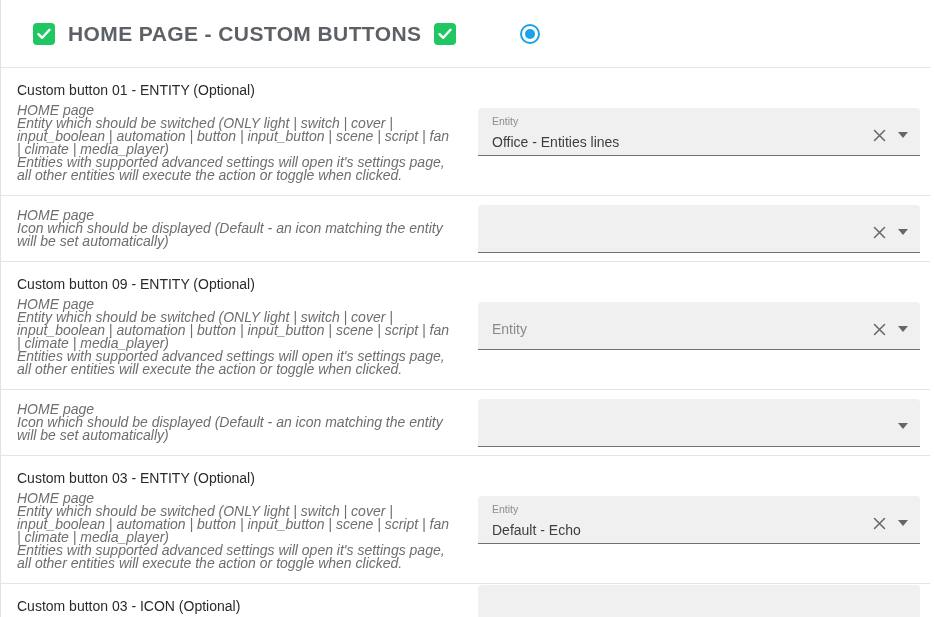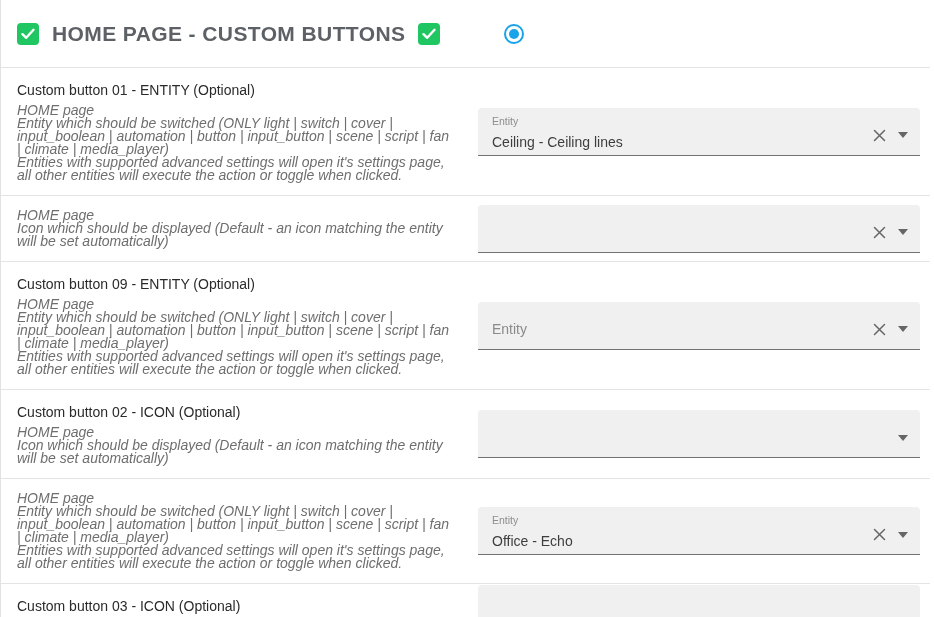"HOME PAGE - CUSTOM BUTTONS" .header { padding-left: 16px -> 32px }
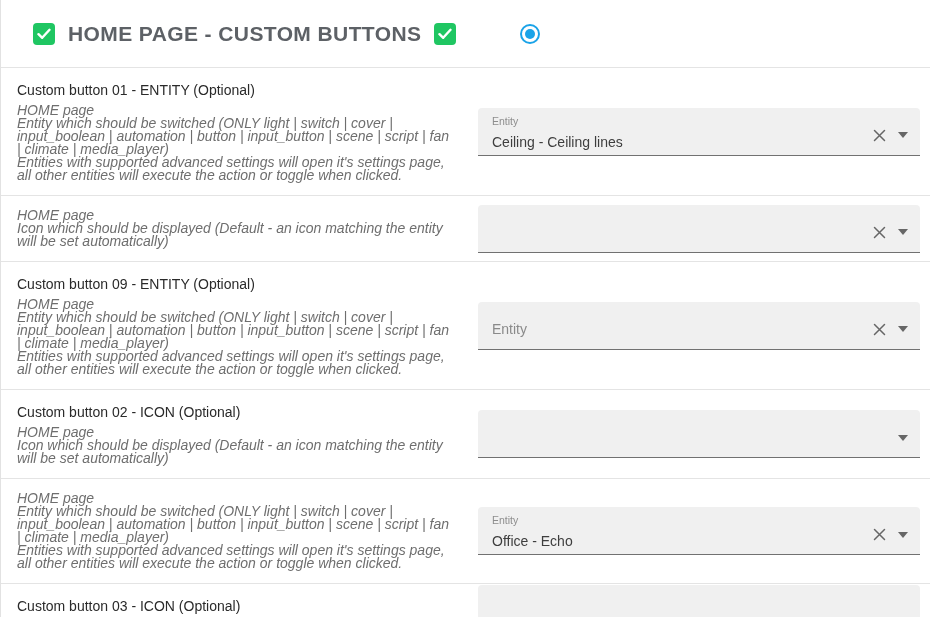"Ceiling - Ceiling lines" span.field-value { text: Ceiling - Ceiling -> Office - Entities }
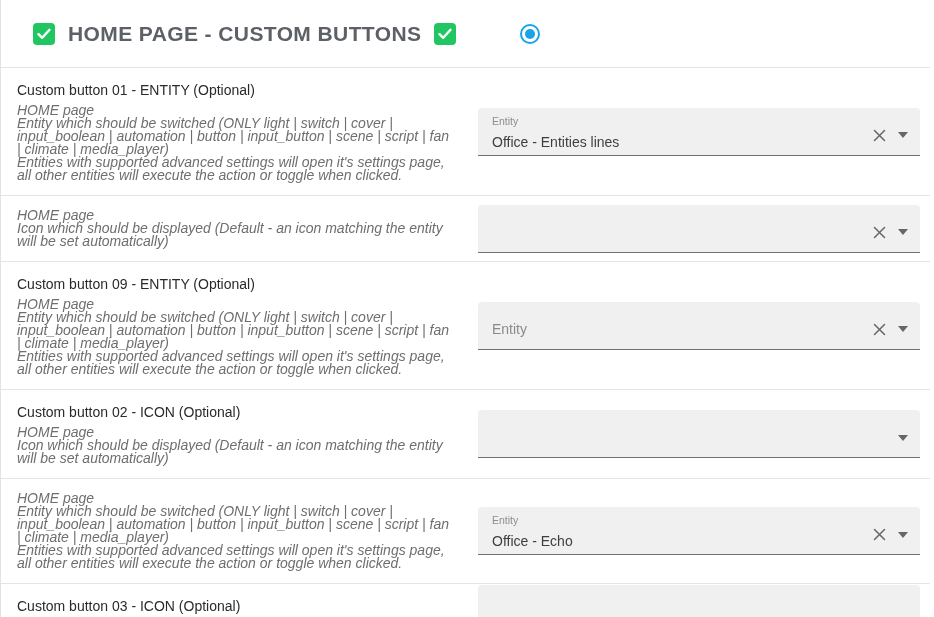"Custom button 02 - ICON" div.section-title { html: <div>Custom button 02 - ICON (Optional)</div> -> none }
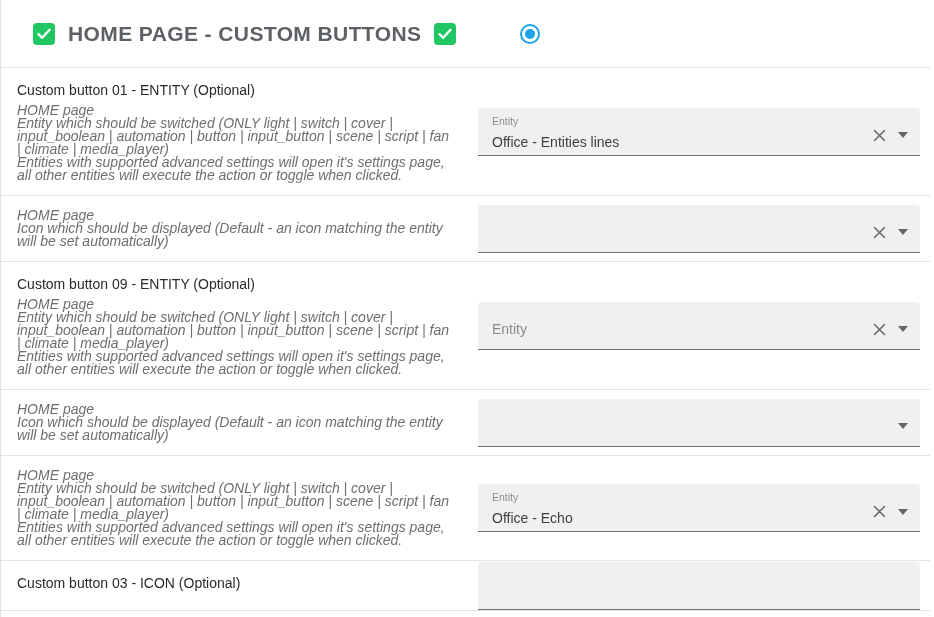"Custom button 03 - ENTITY" div.section-title { html: none -> <div>Custom button 03 - ENTITY (Optional)</div> }
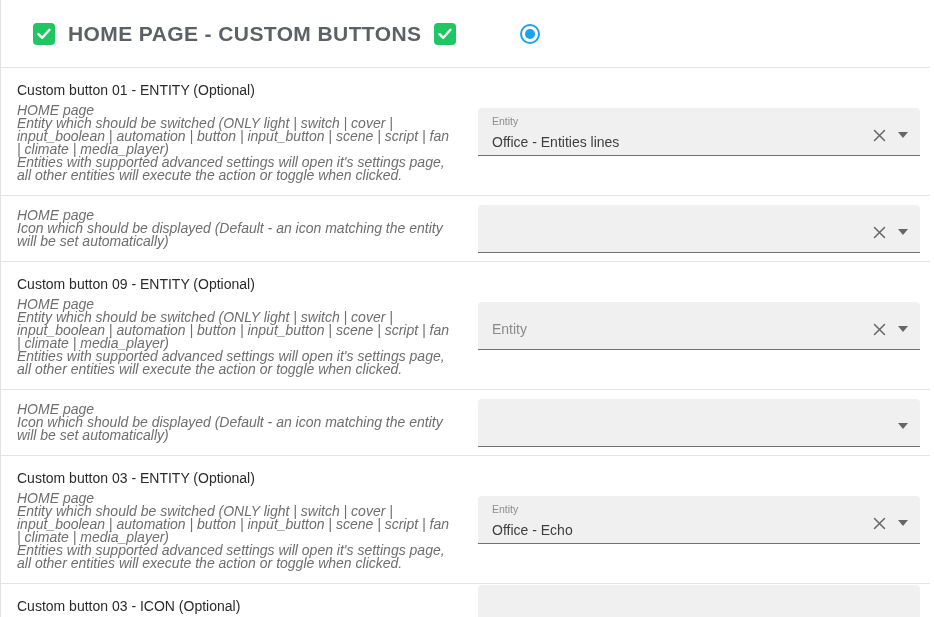"Office - Echo" span.field-value { text: Office -> Default }
